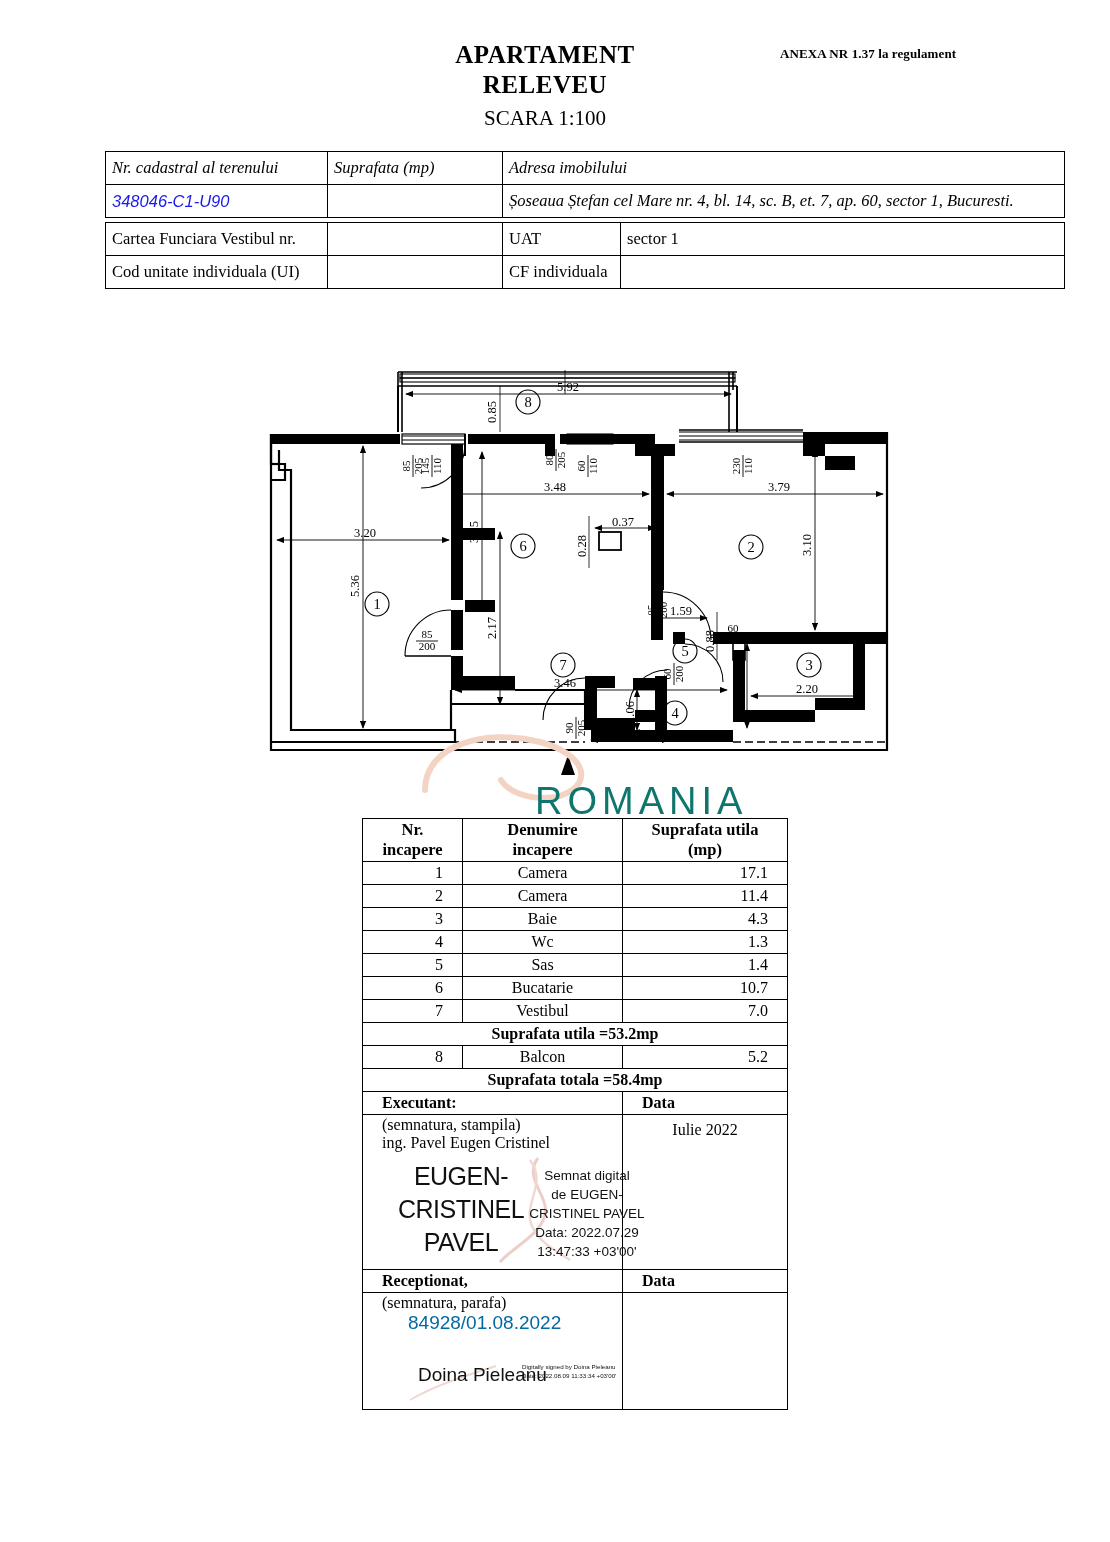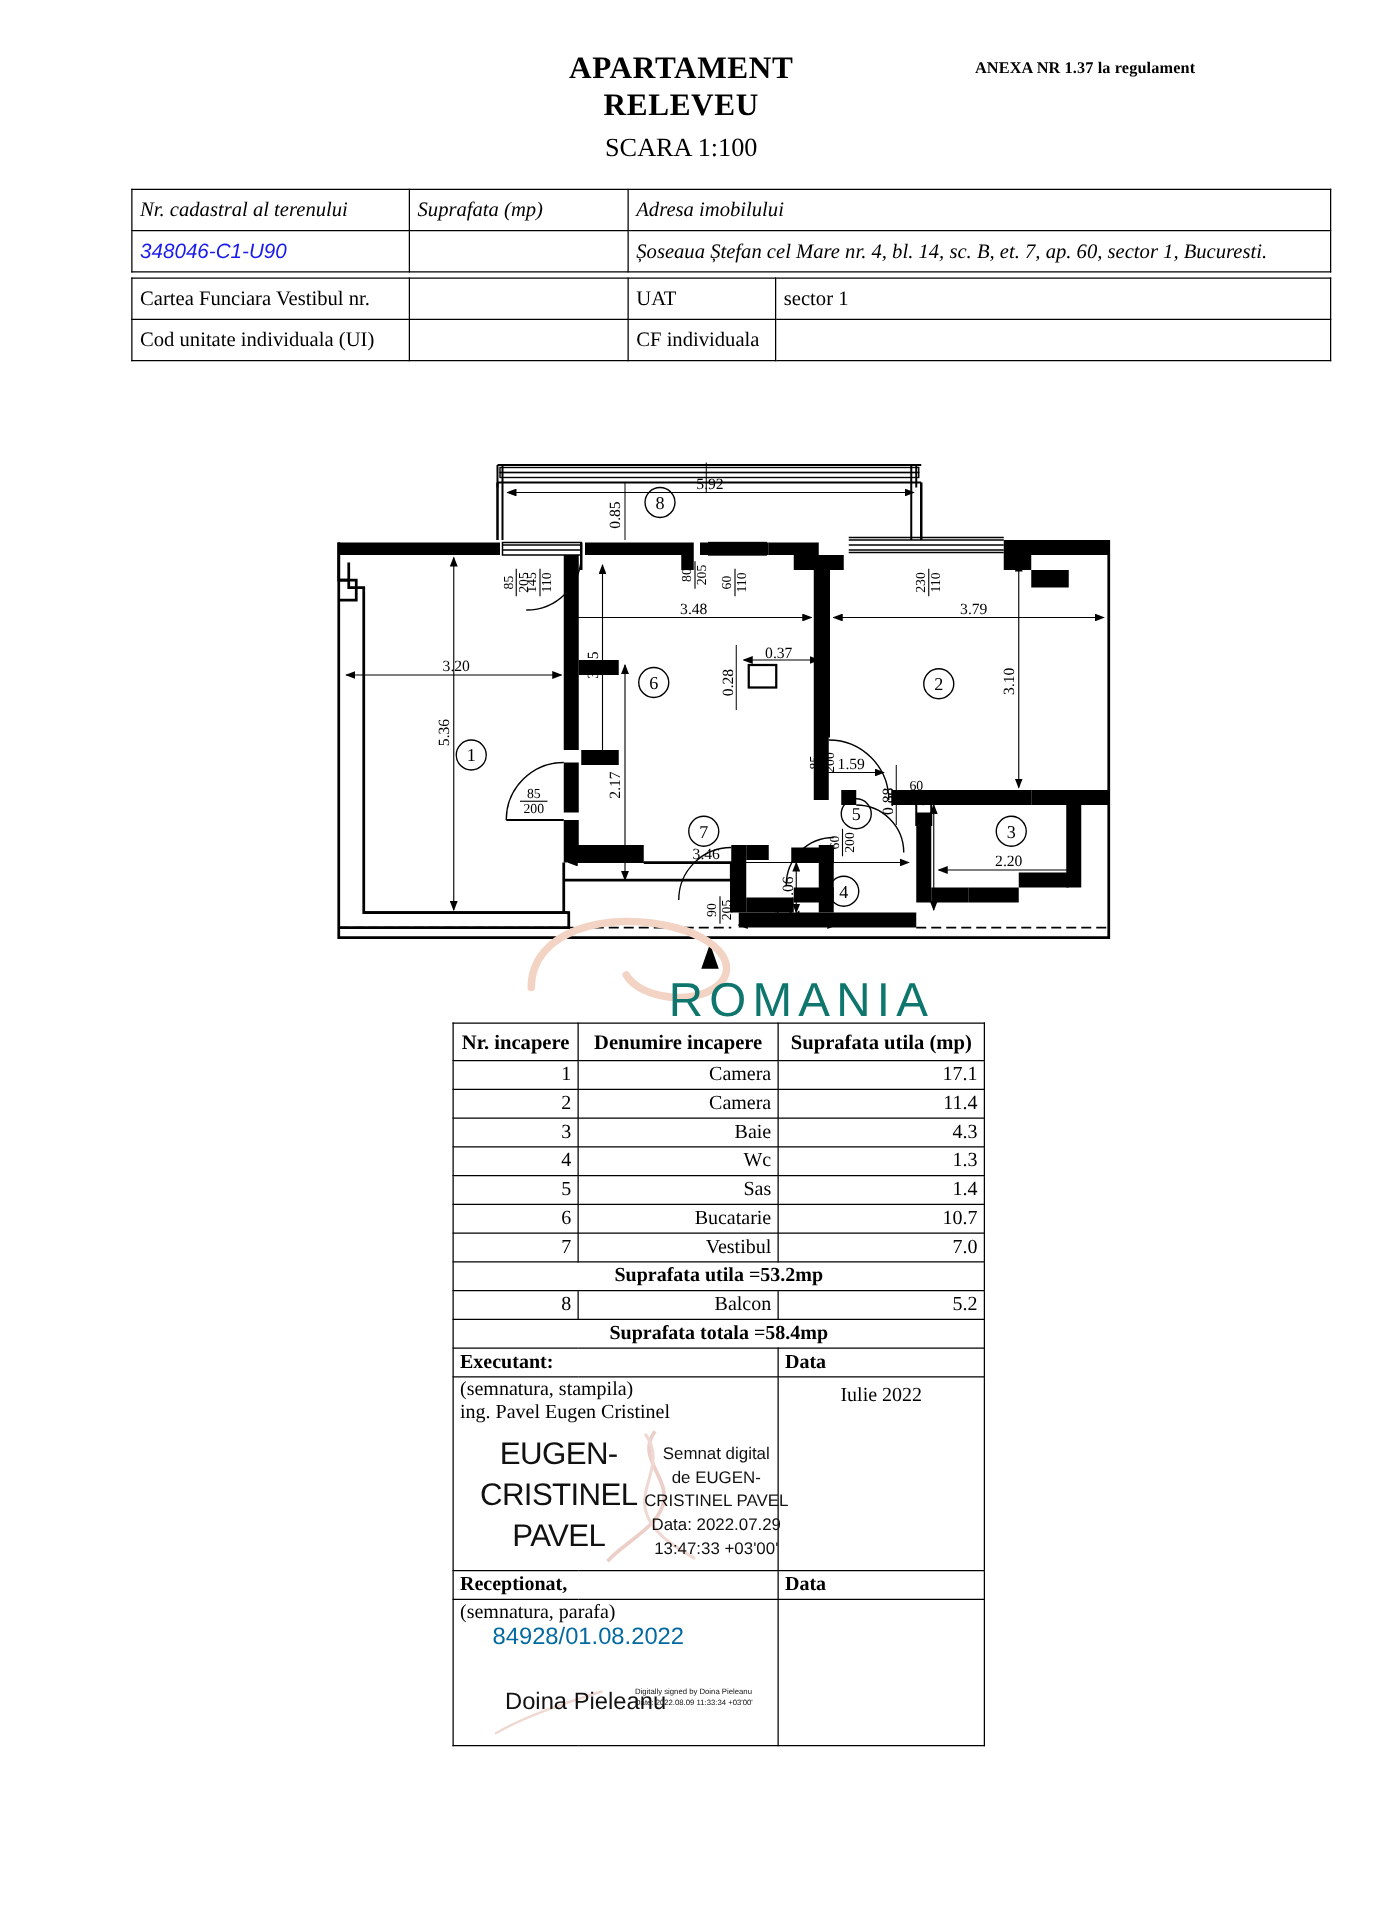"Nr. incapere" #tbl-rooms td, #tbl-rooms th { padding: 1px 5px -> 1px 19px }
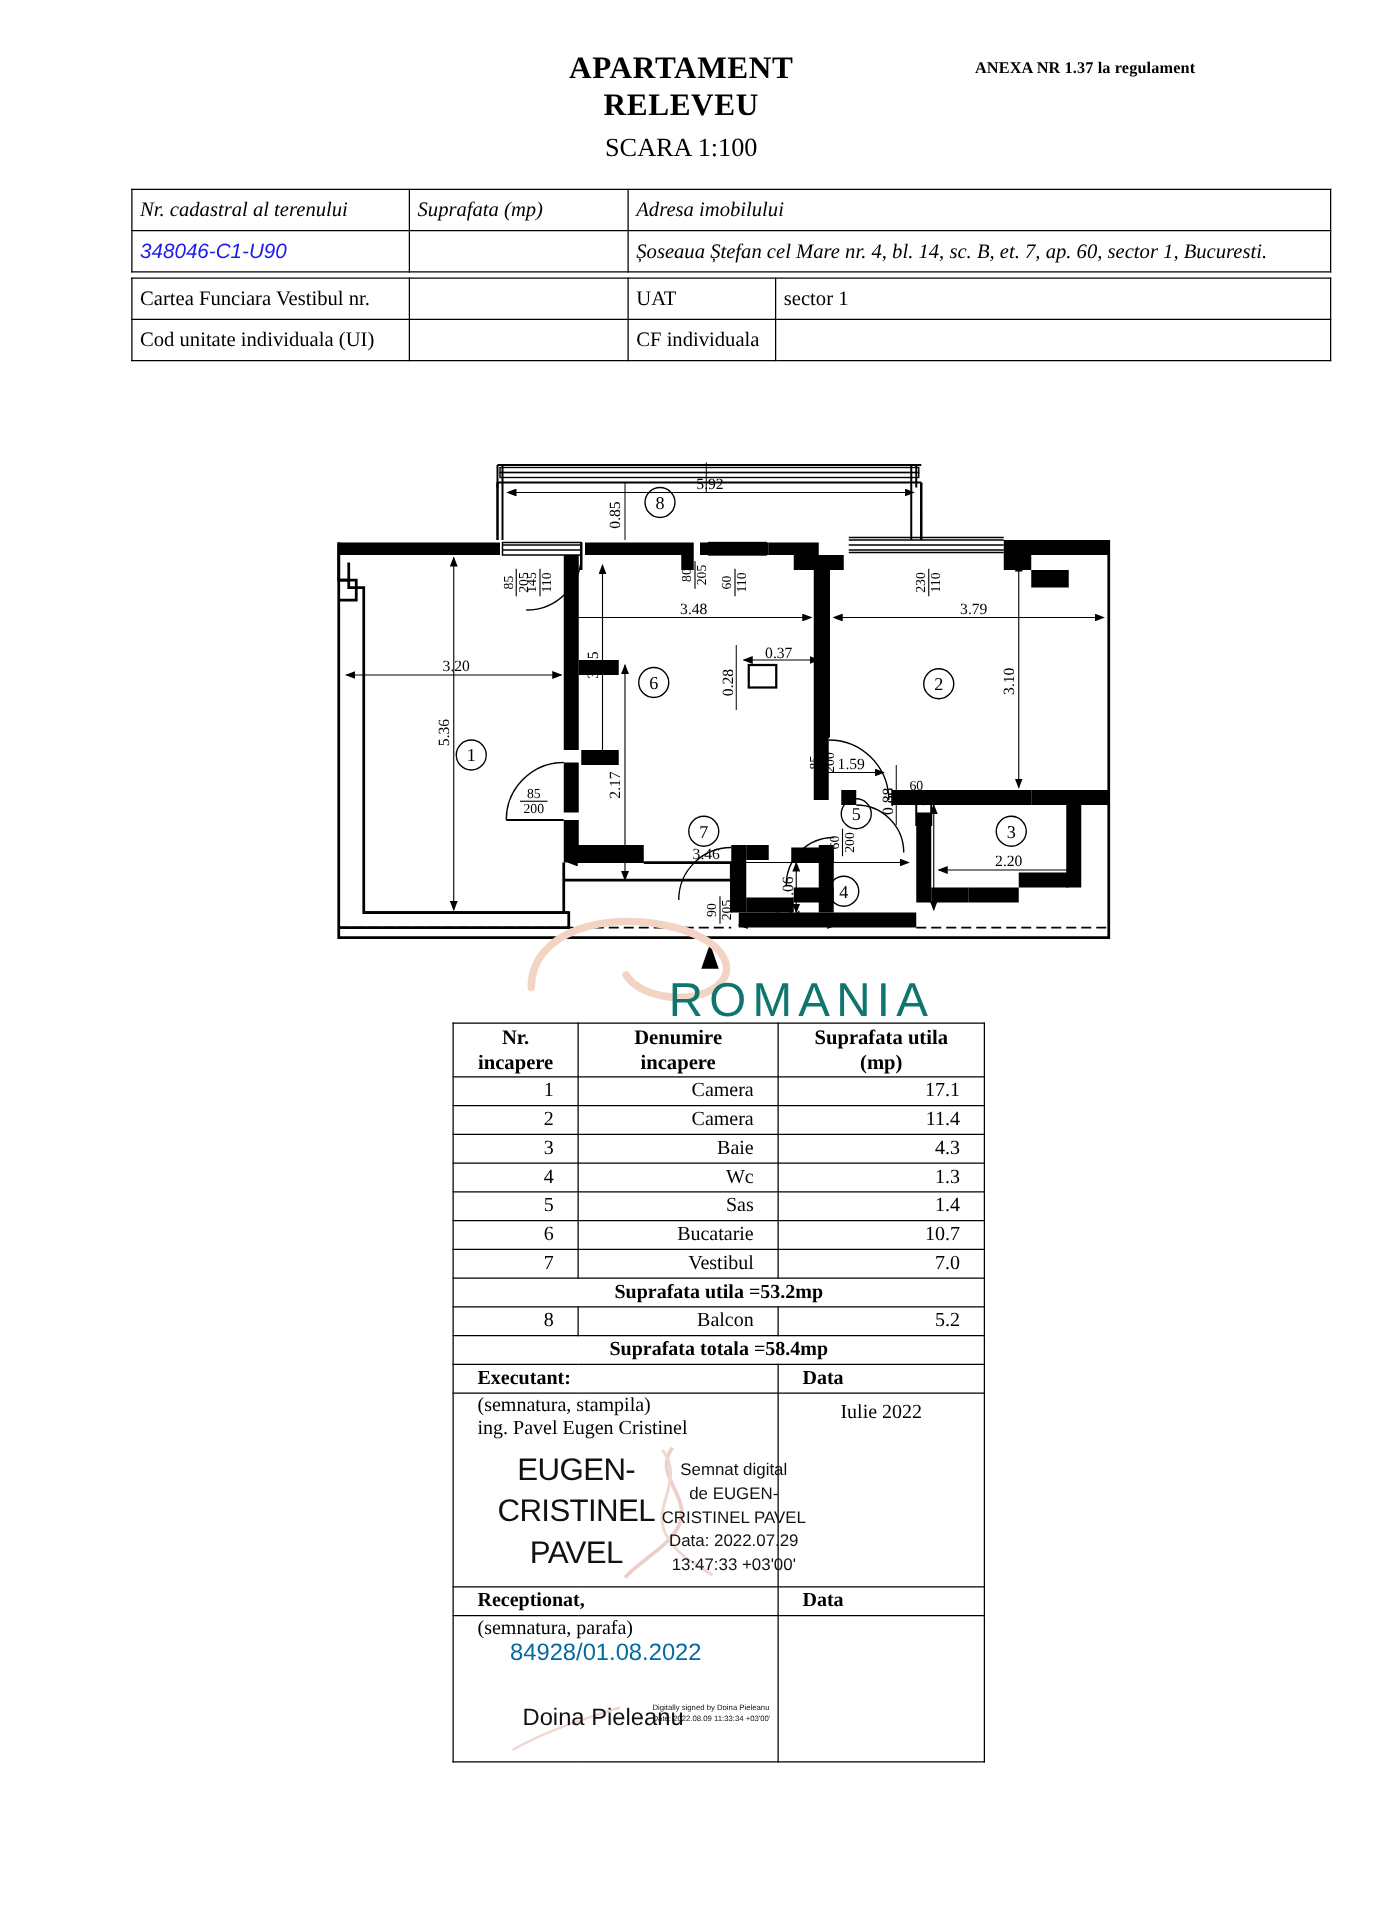"Camera" .c-name { text-align: right -> center }
